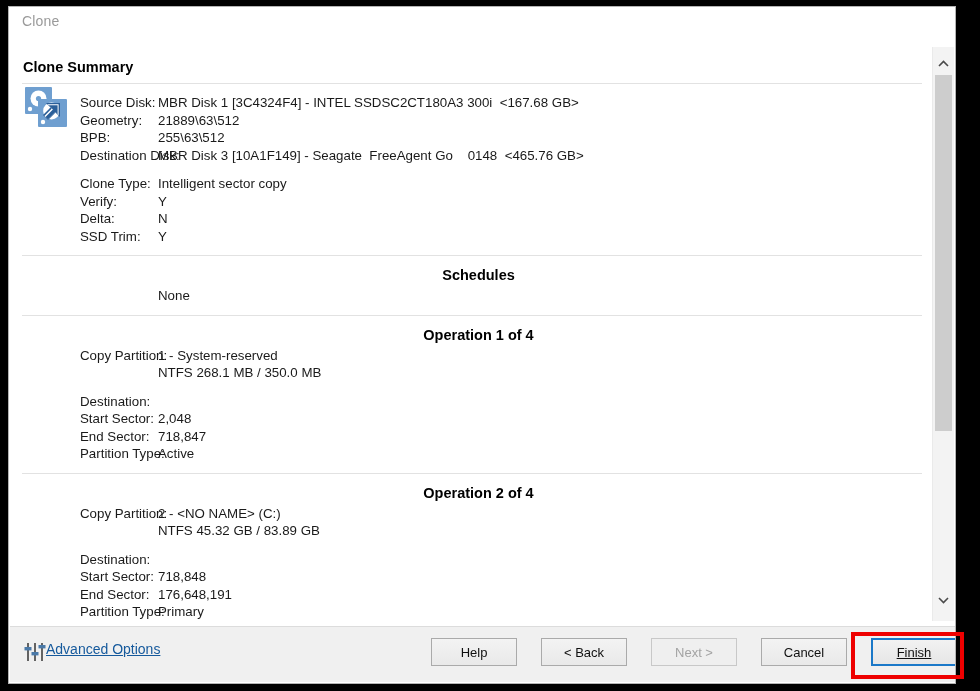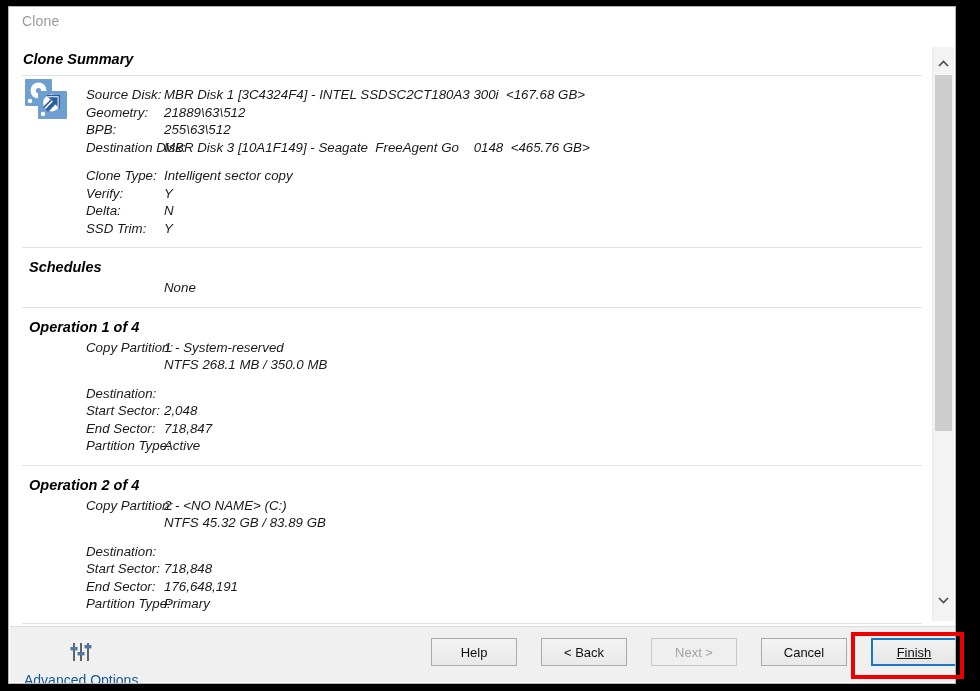"Clone Summary" #content { font-style: italic -> none; top: 32px -> 40px }
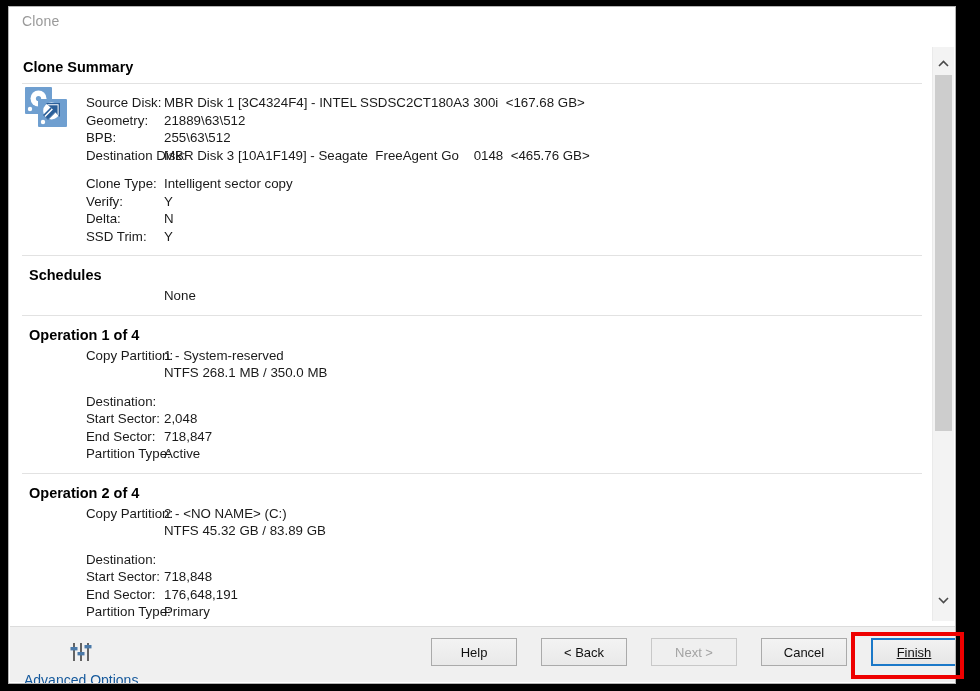"Source Disk:" .section { padding: 0 0 0 6px -> 0 0 0 0 }
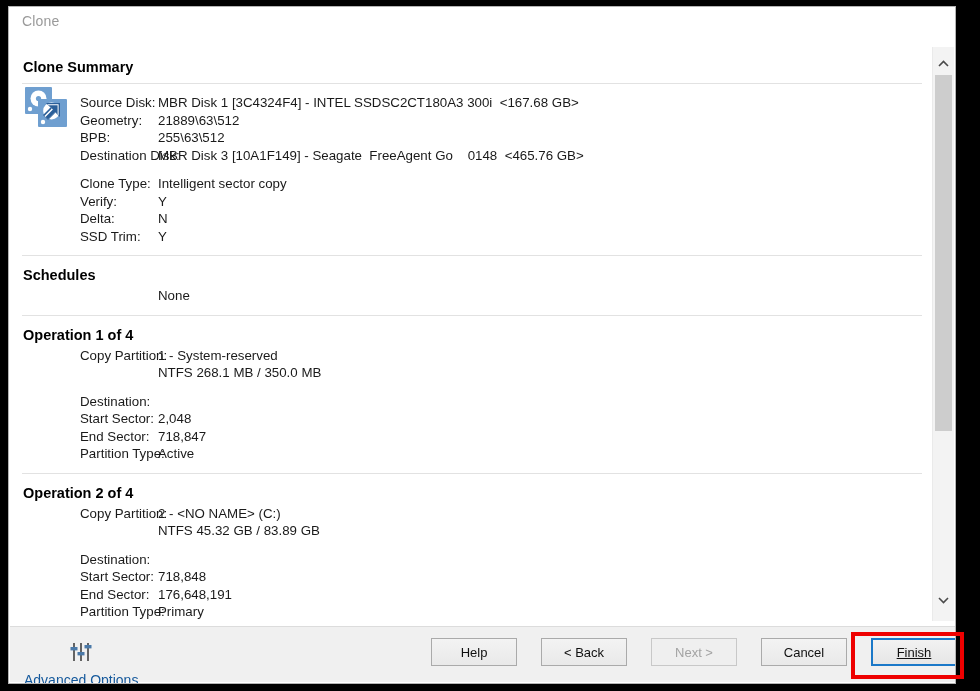"Schedules" .sec-title.sub { text-align: none -> center }
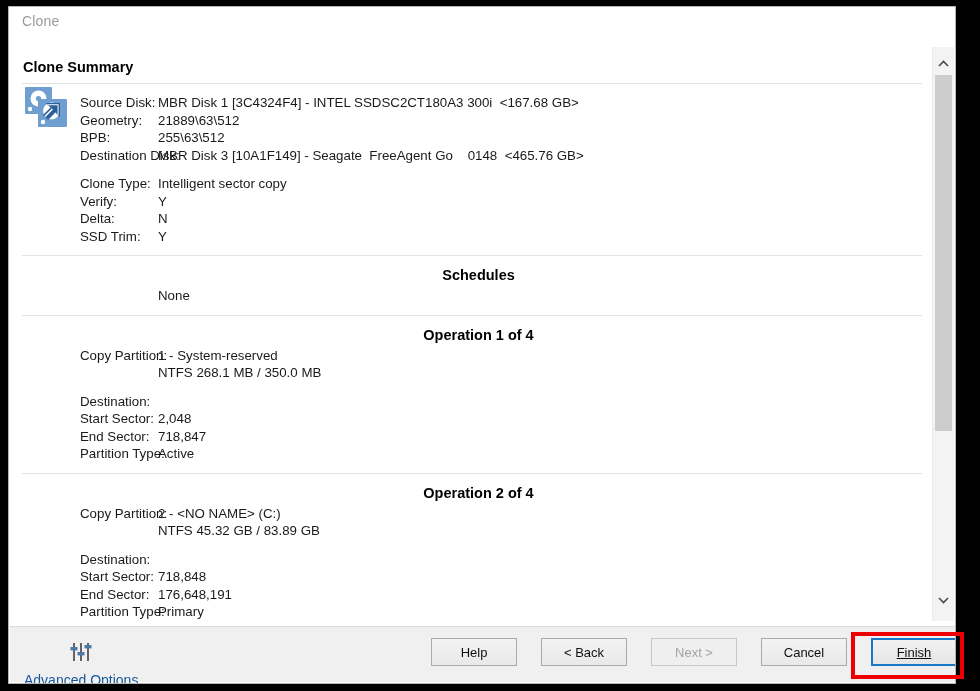"Advanced Options" #advanced { align-items: center -> none; flex-direction: column -> none; gap: 9px -> none }
